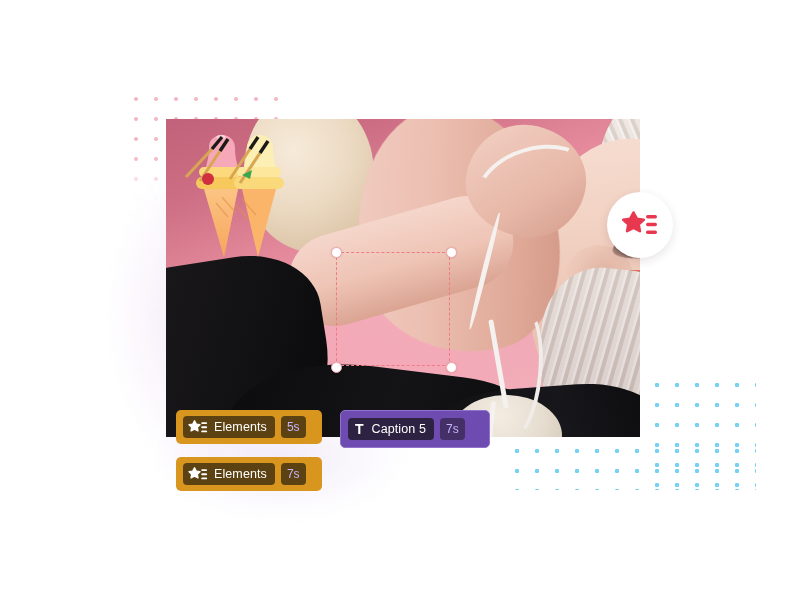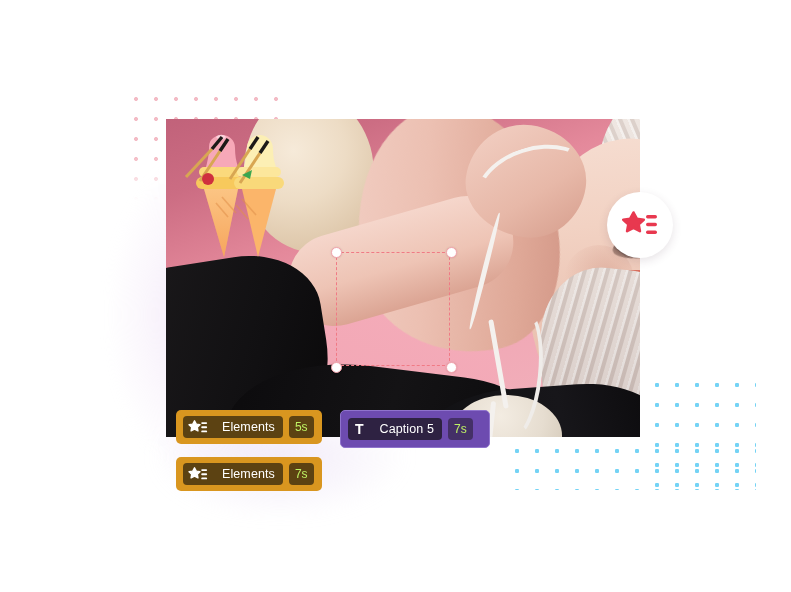"Elements" .clip-inner { gap: 14px -> 6px }
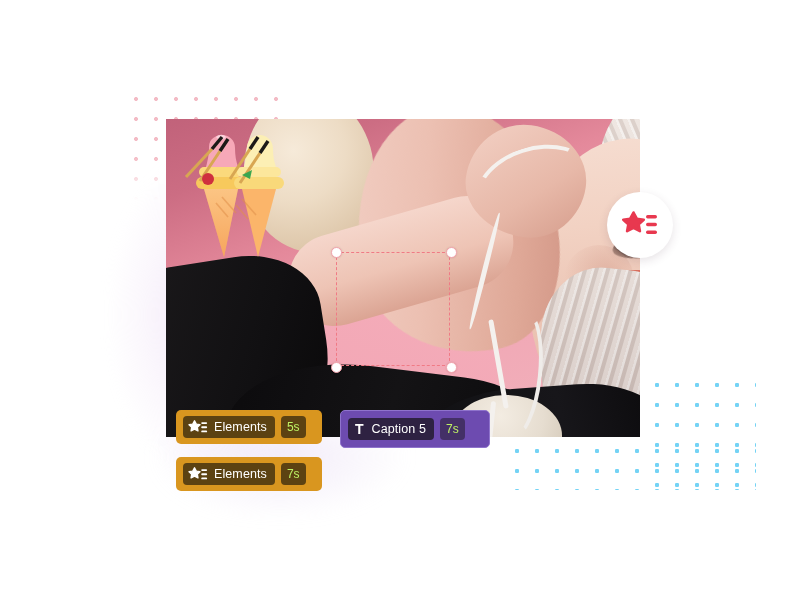"5s" .clip-dur { color: #bef264 -> #c4b5fd }
